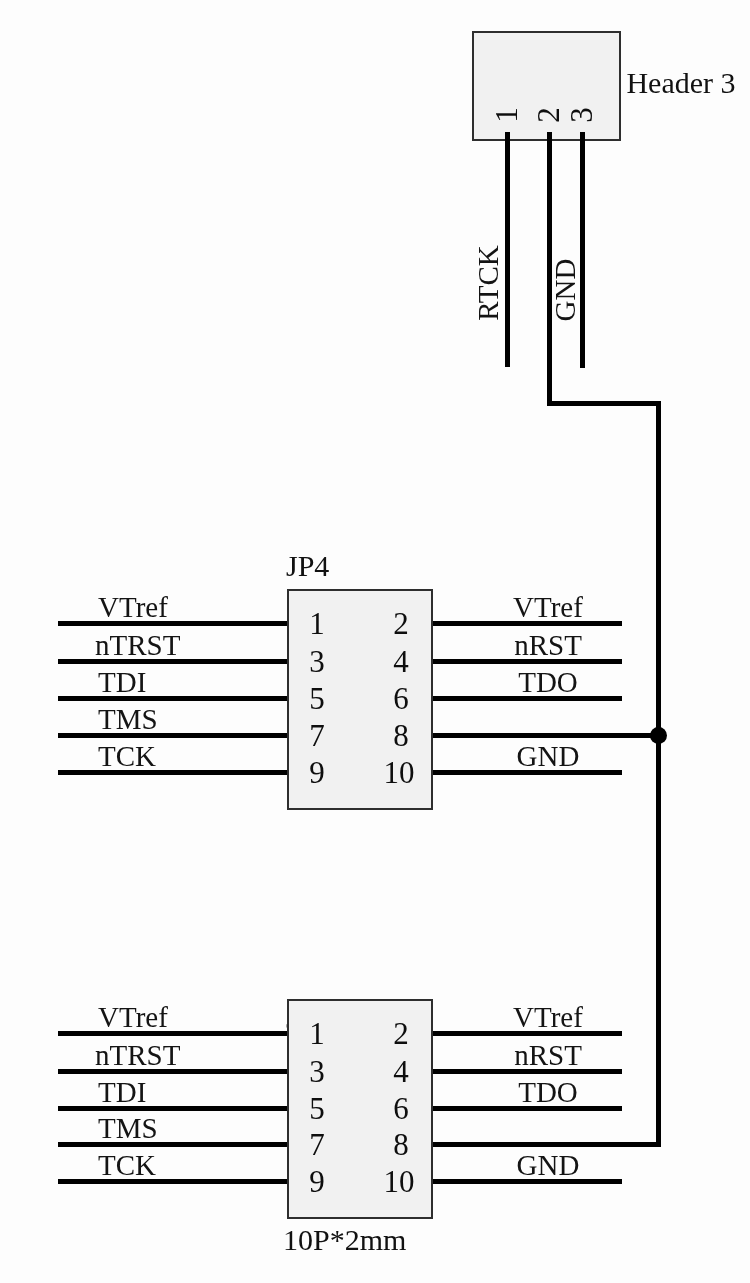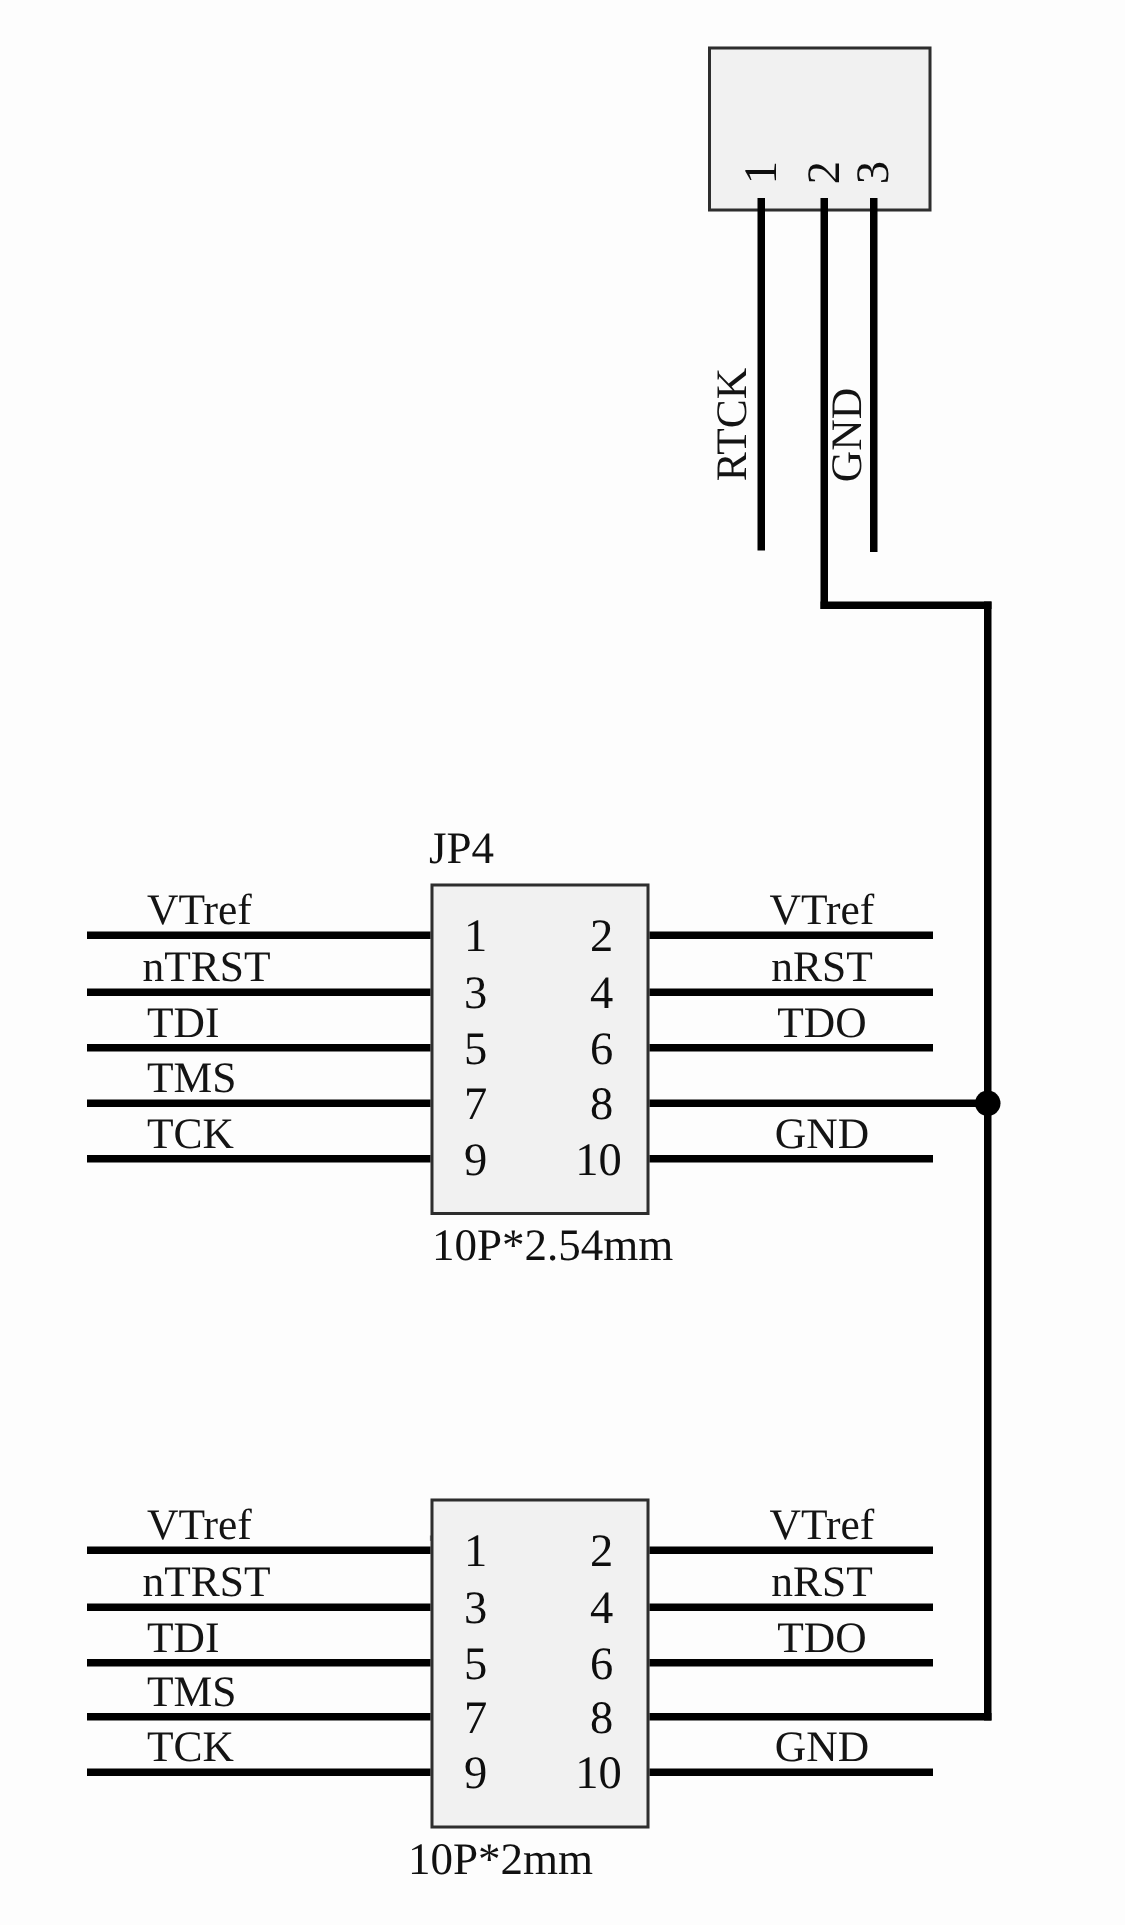"Header 3" div { html: none -> <div>Header 3</div> }
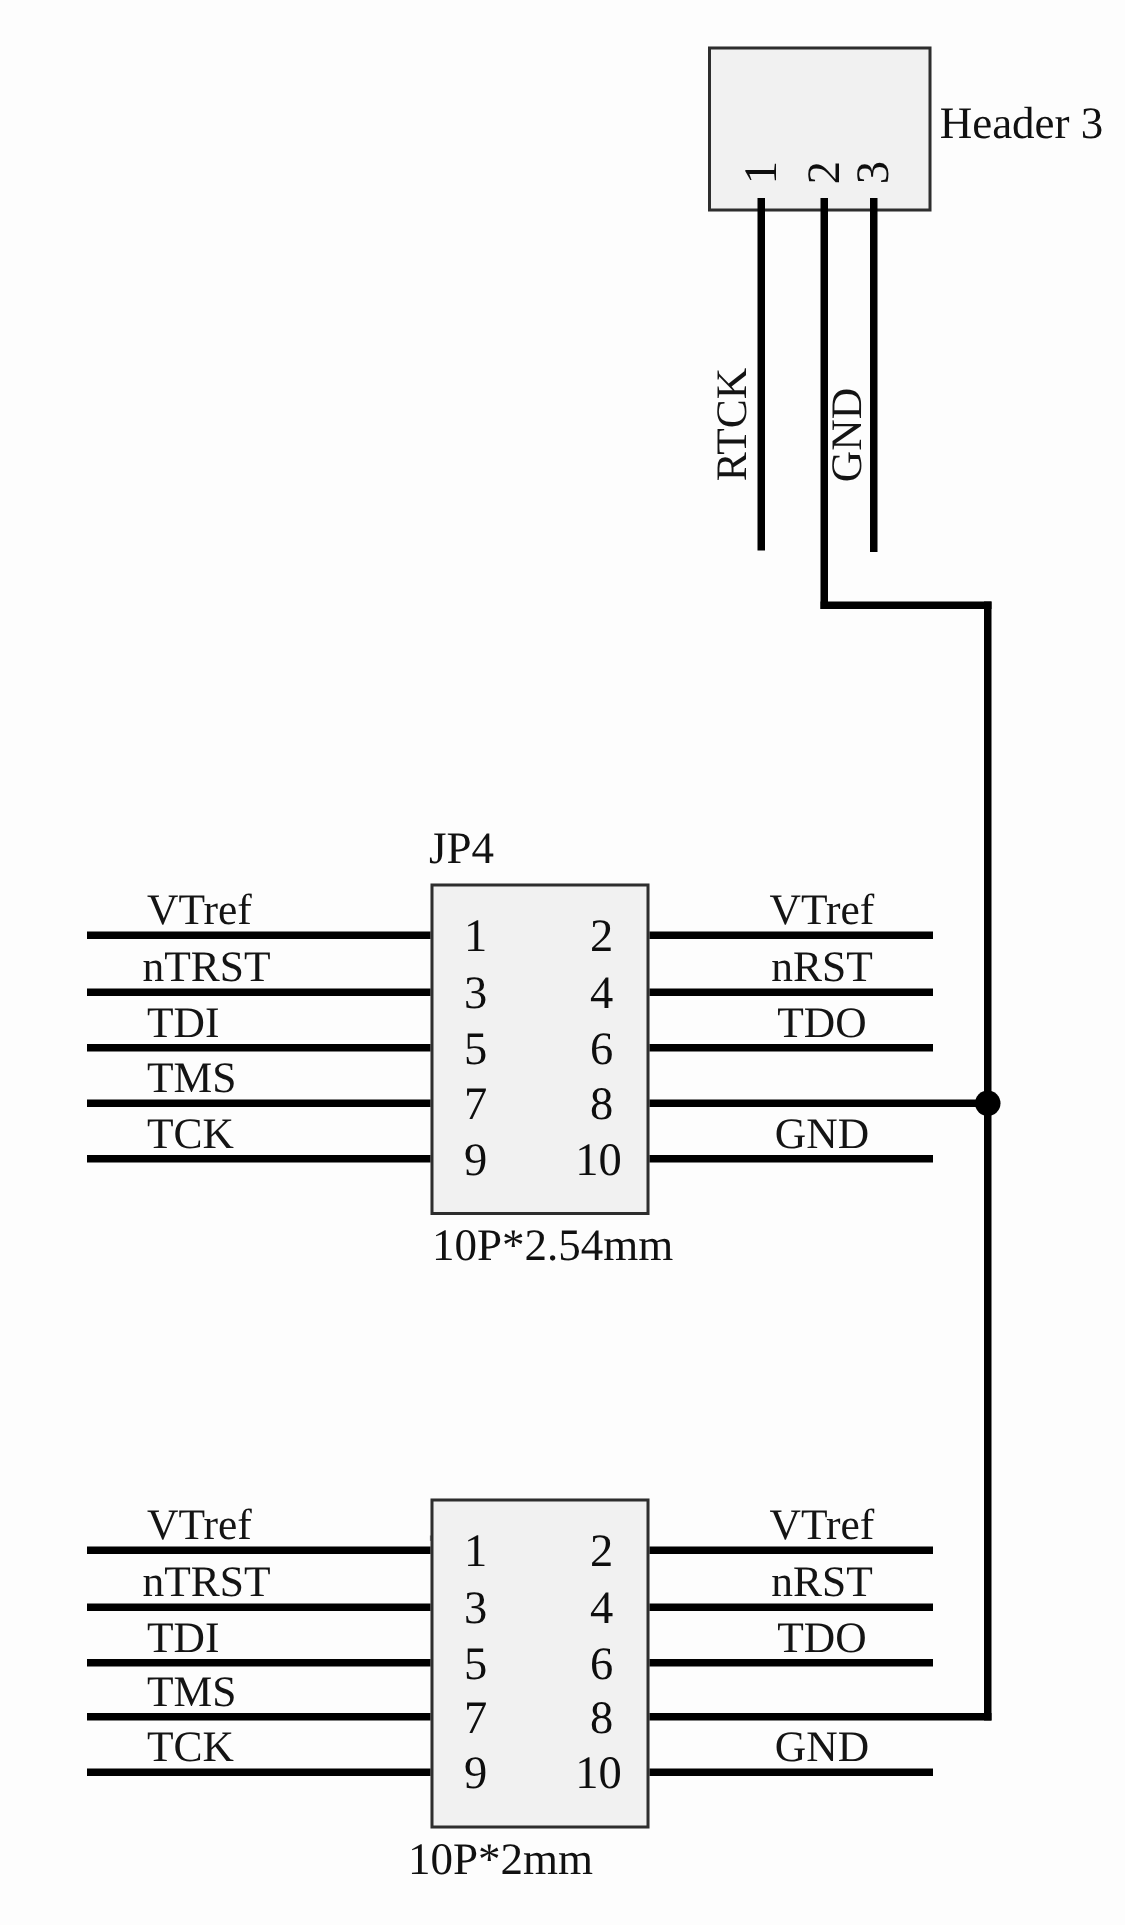"10P*2.54mm" div.fp { html: <div>10P*2.54mm</div> -> none }
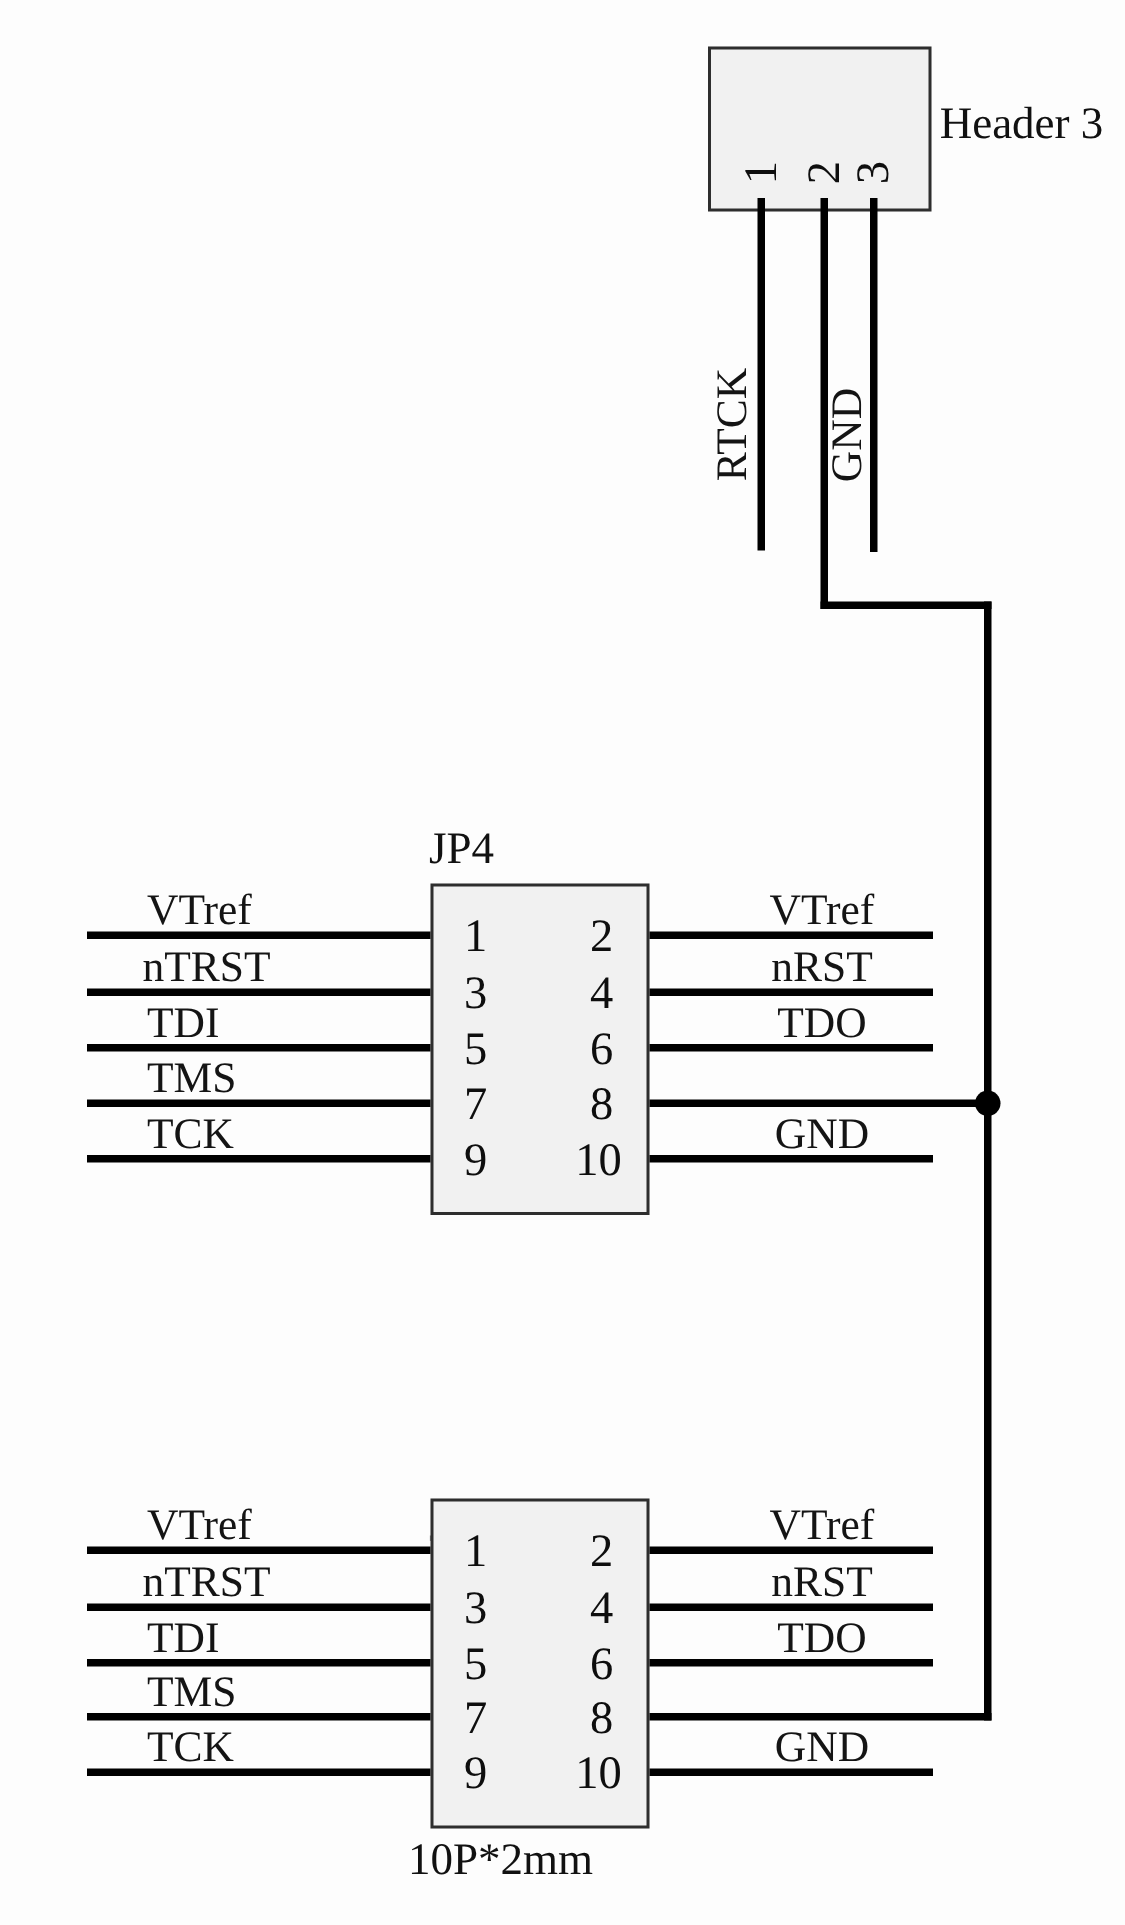"10P*2mm" div.fp { left: 272px -> 283px }
